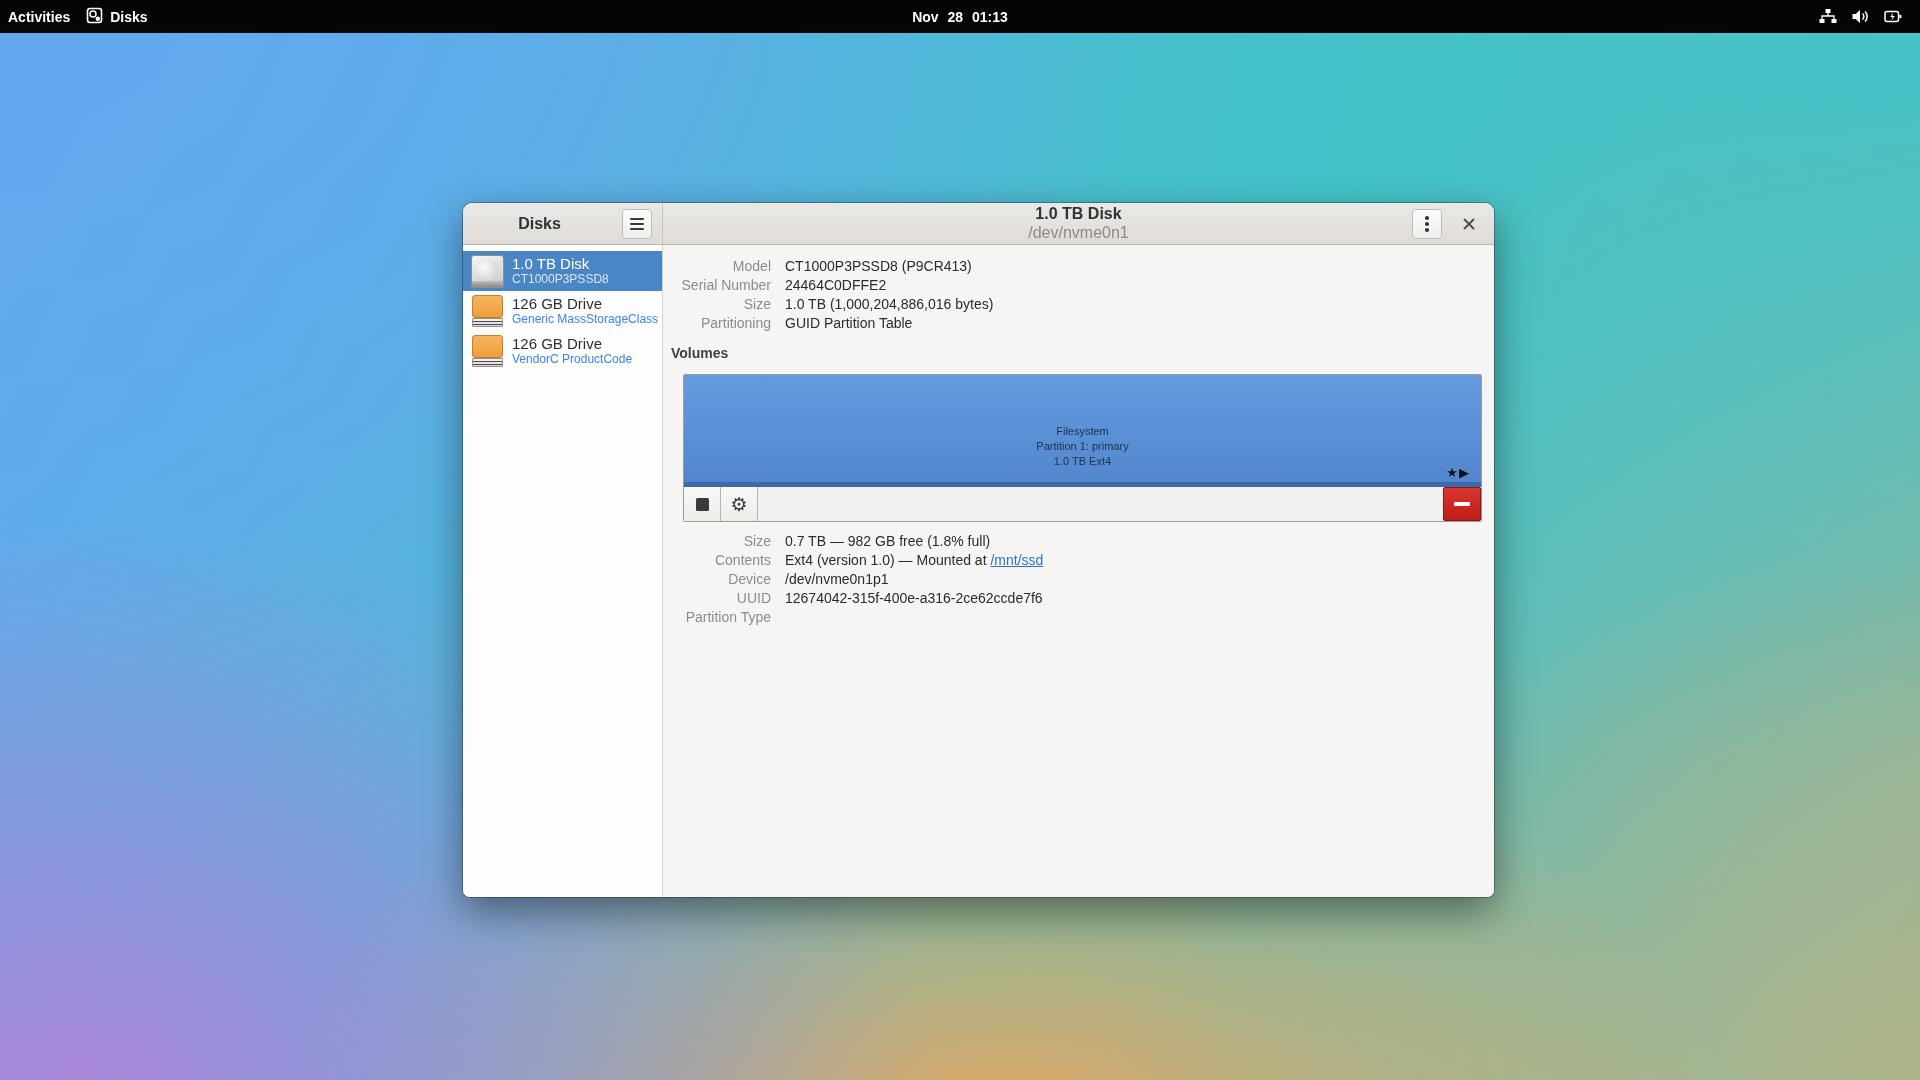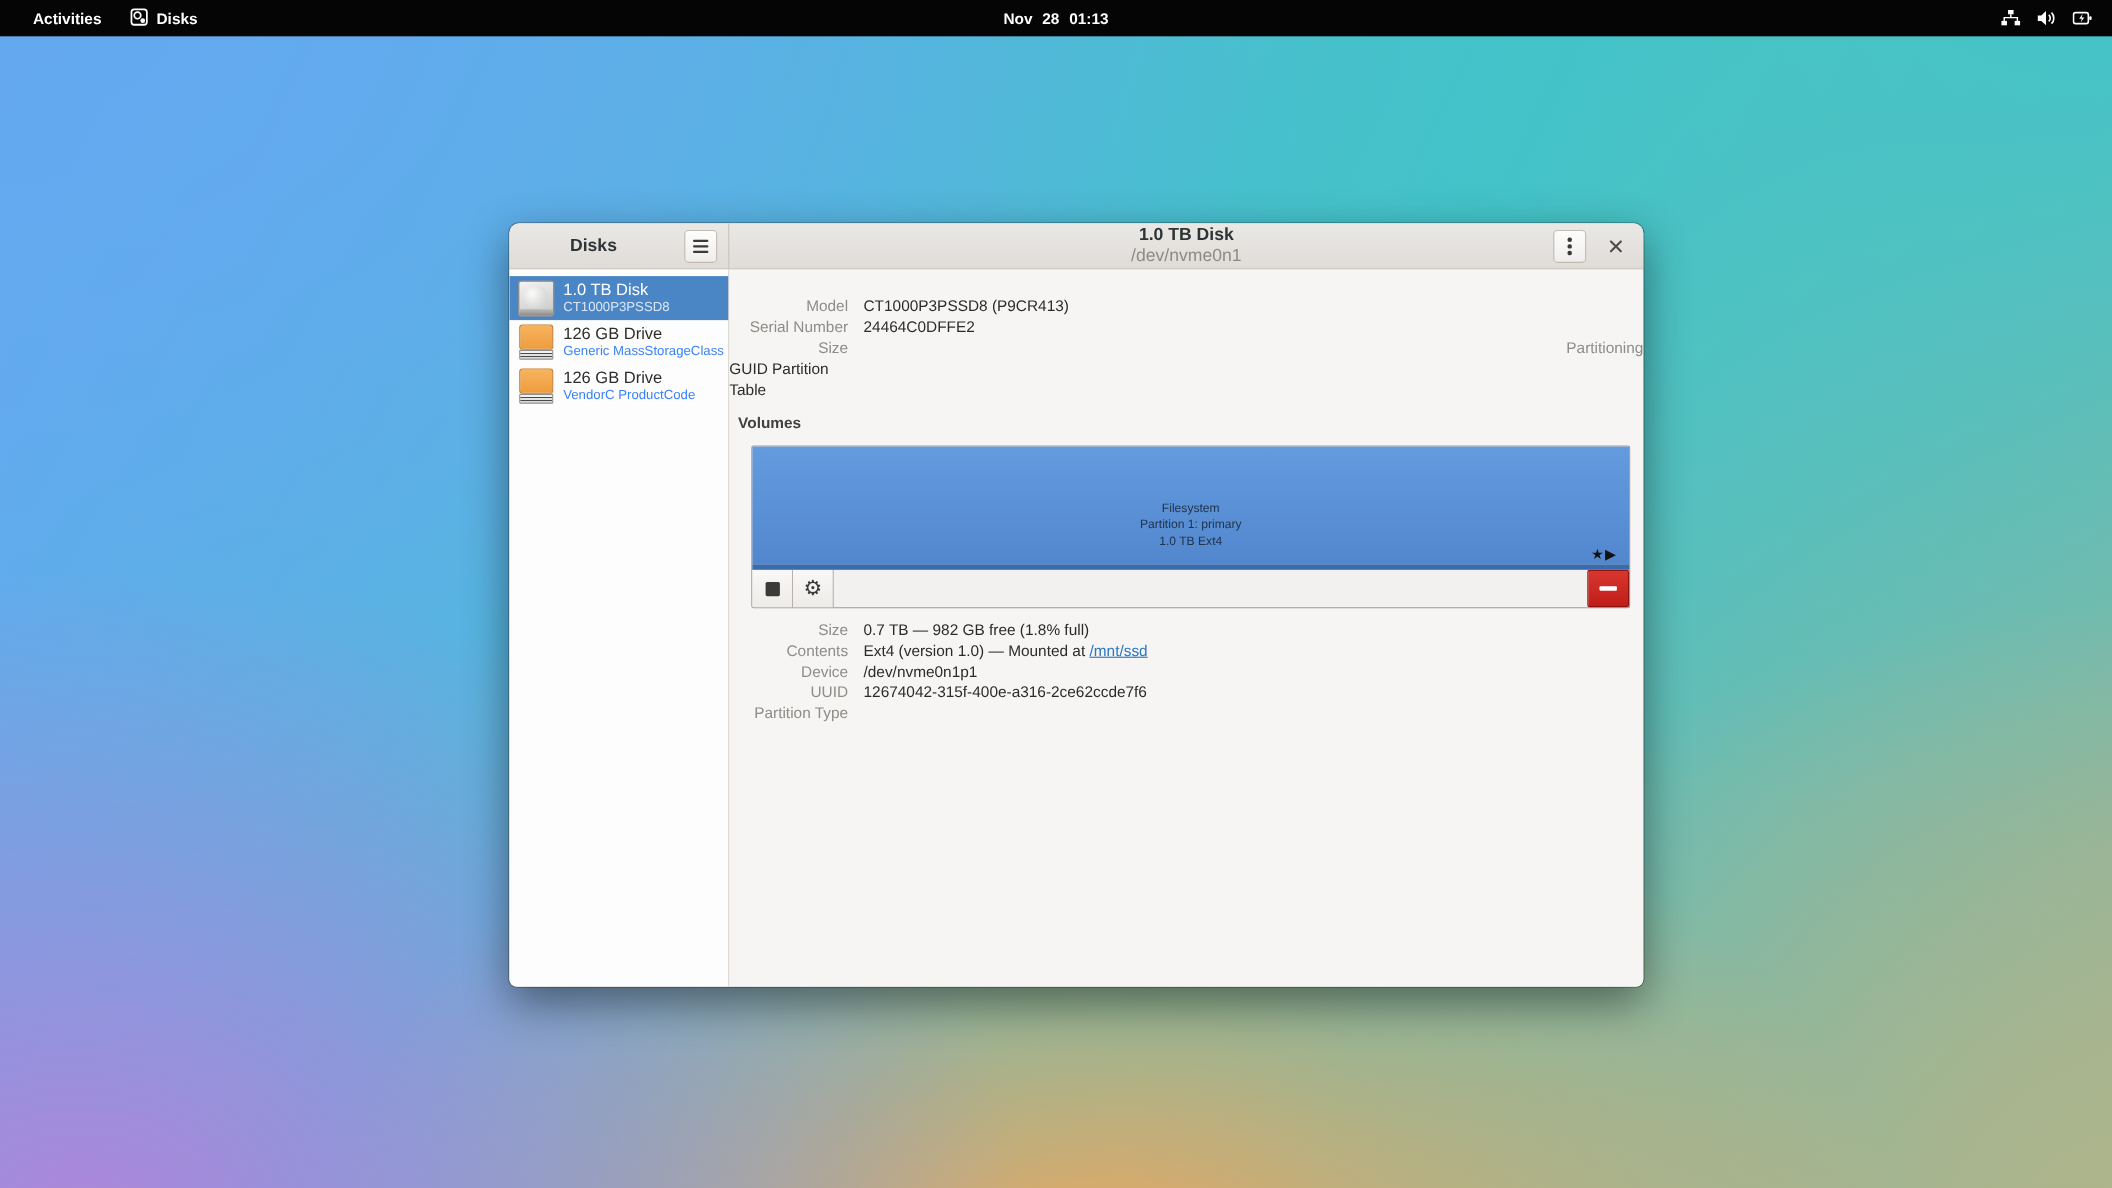"Activities" .tb-left { gap: 26px -> 16px; padding-left: 30px -> 8px }
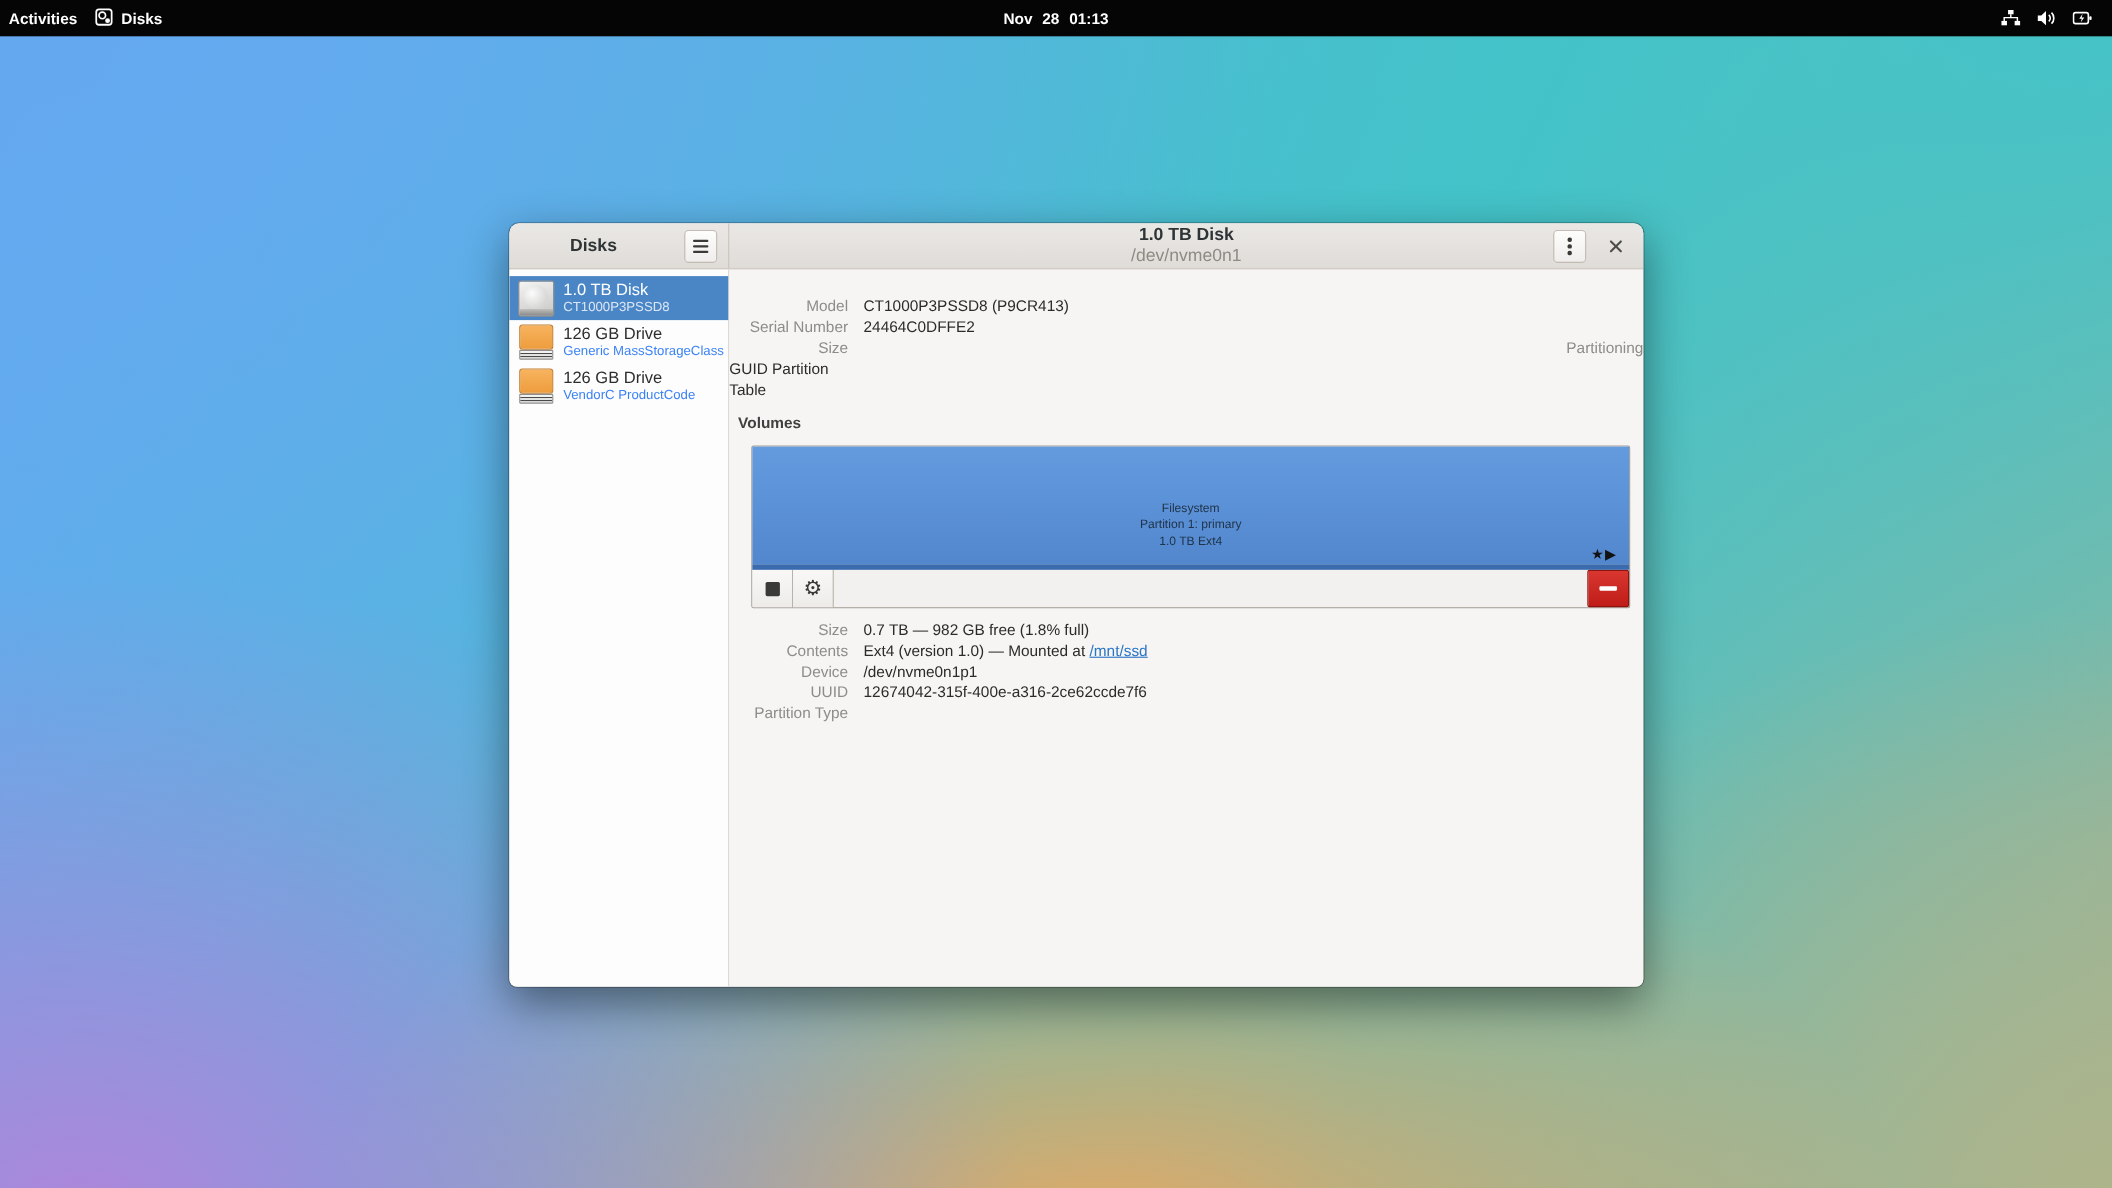"Model" .info-grid.top { margin-top: 24px -> 12px }
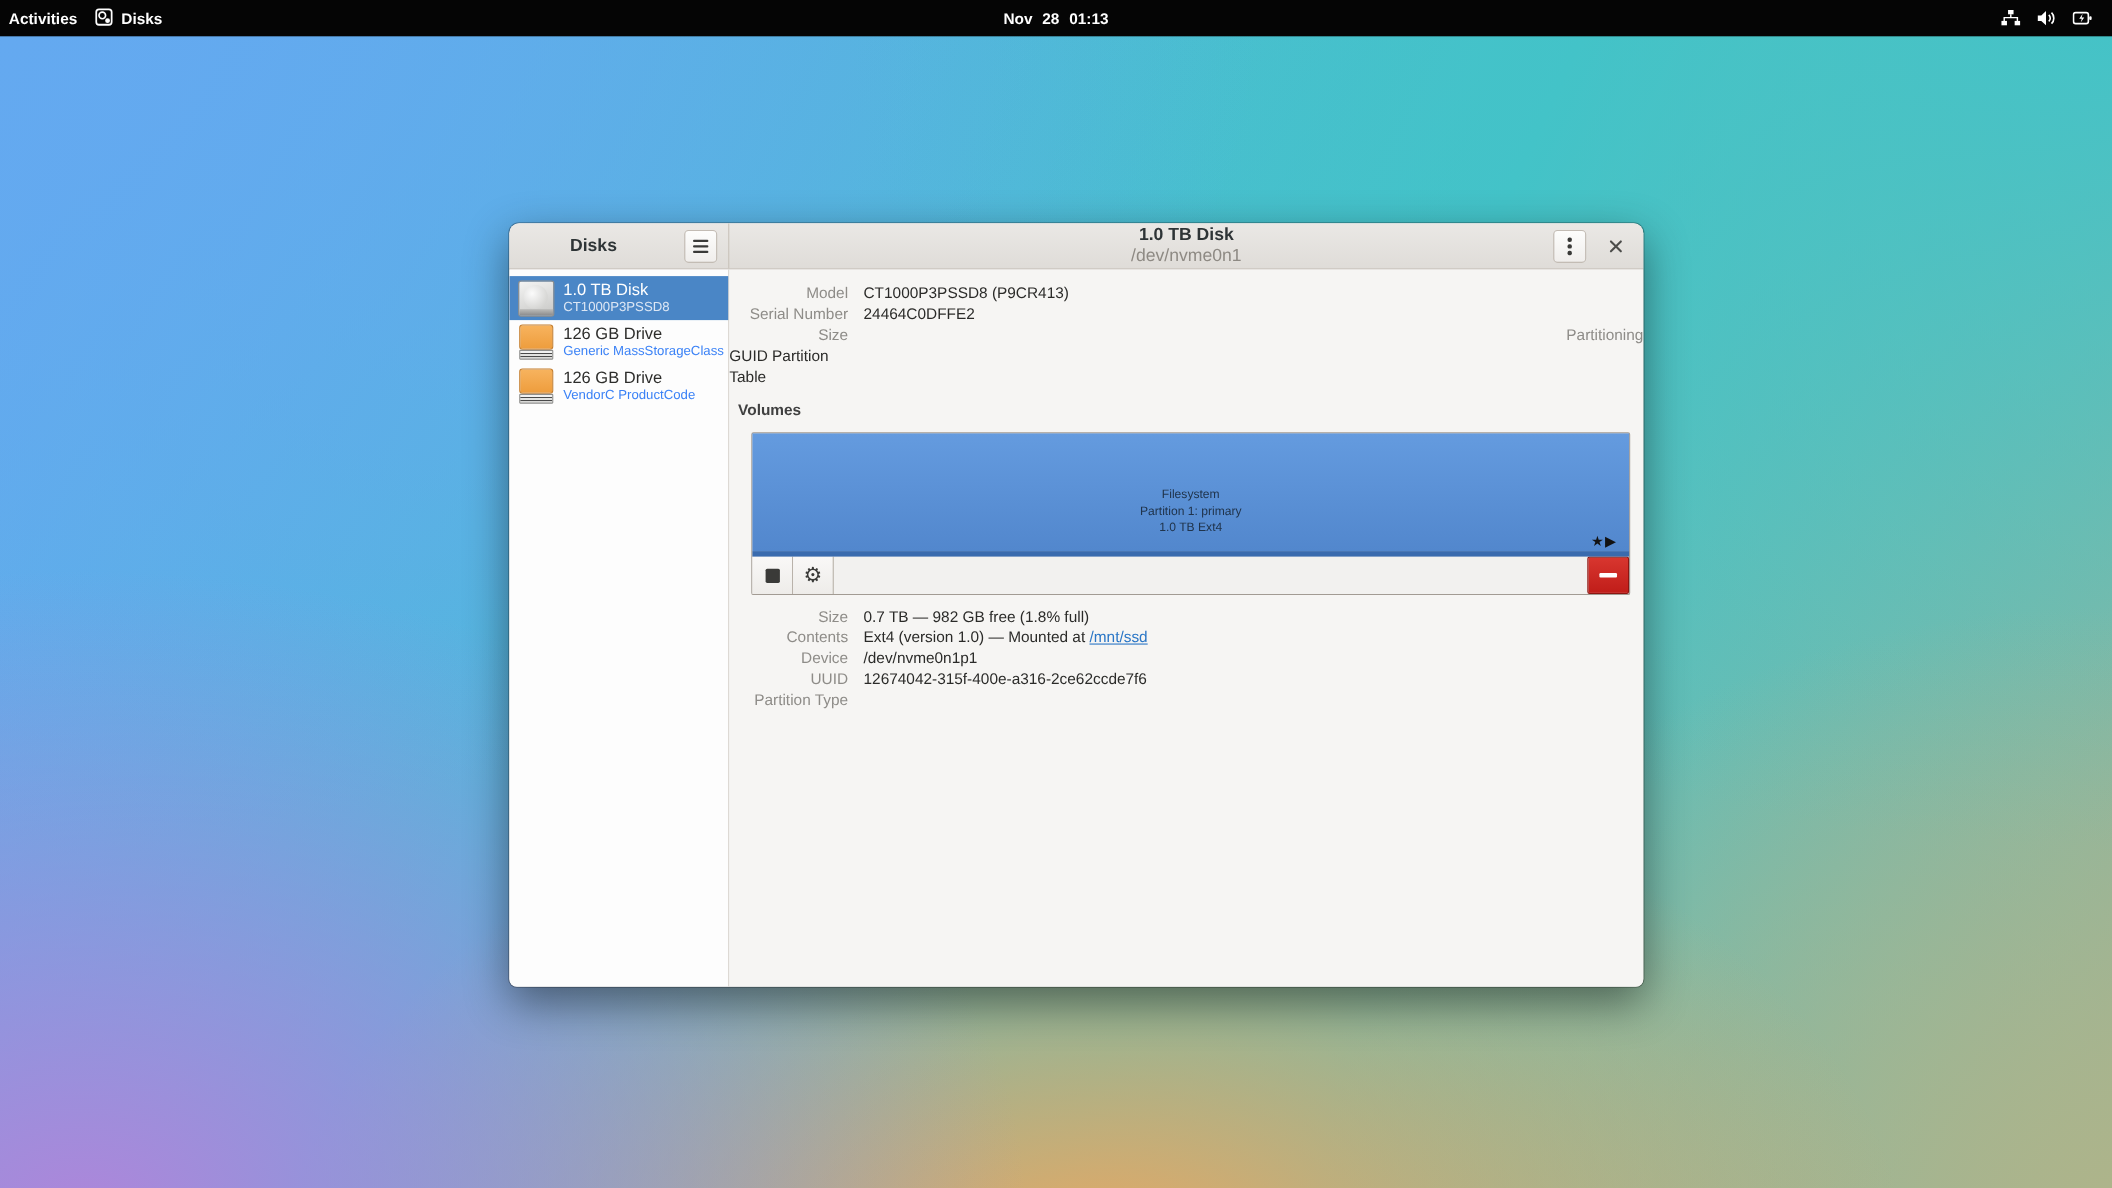"1.0 TB (1,000,204,886,016 bytes)" div.val { html: none -> <div>1.0 TB (1,000,204,886,016 bytes)</div> }
